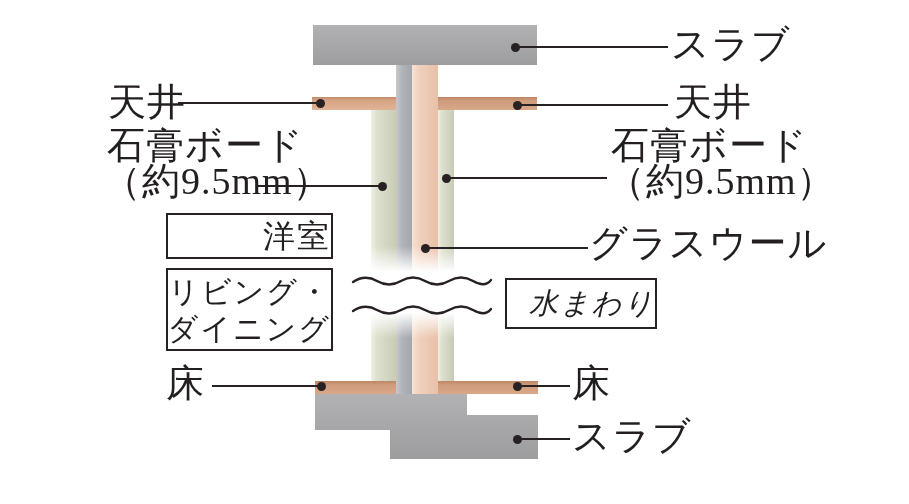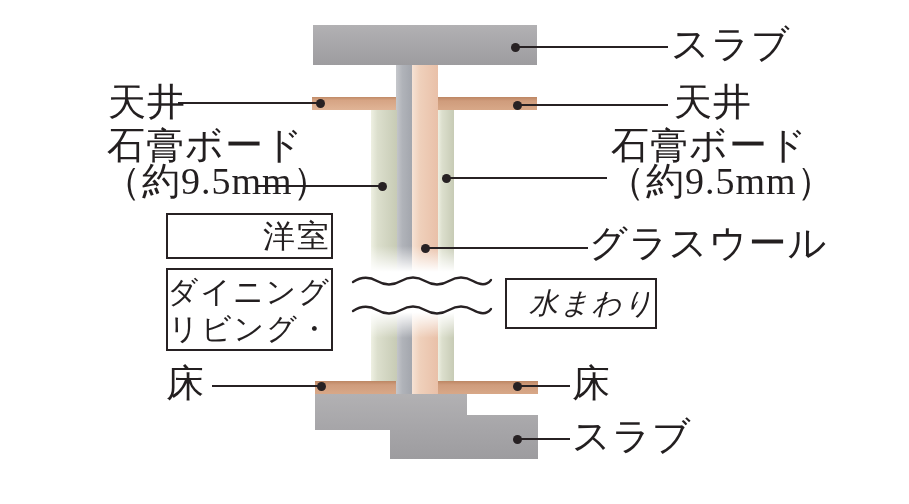"ダイニング" div.bl { order: before "リビング・" -> after "リビング・" }
